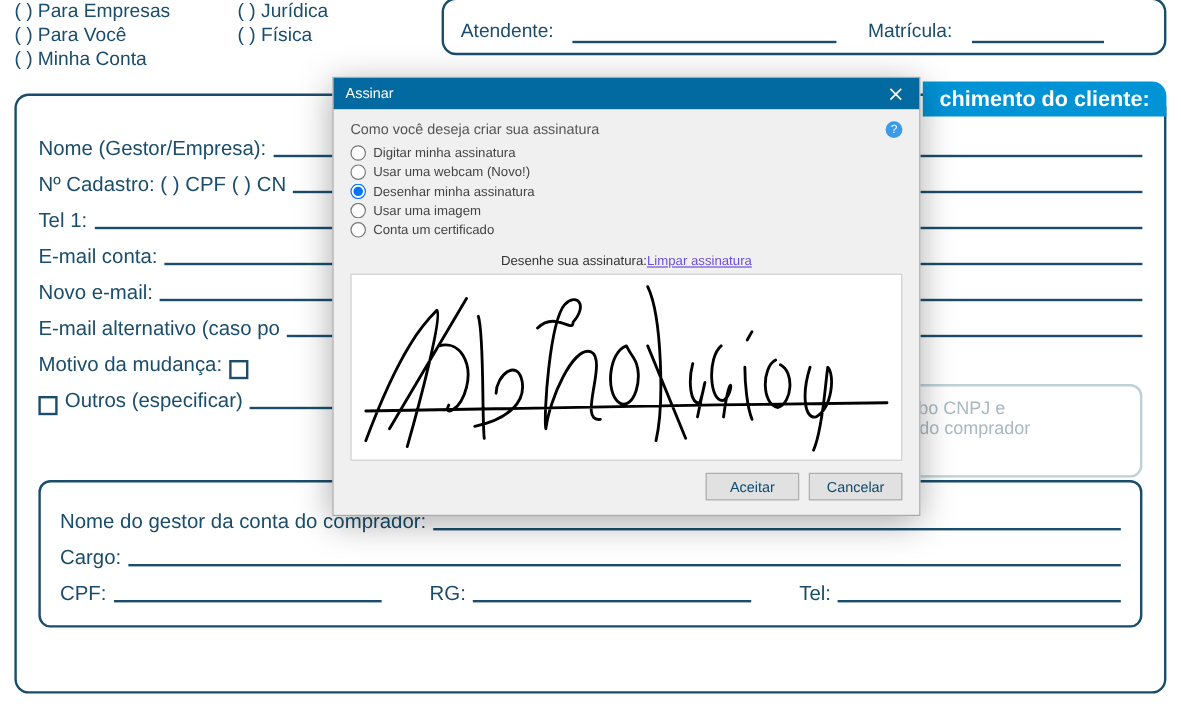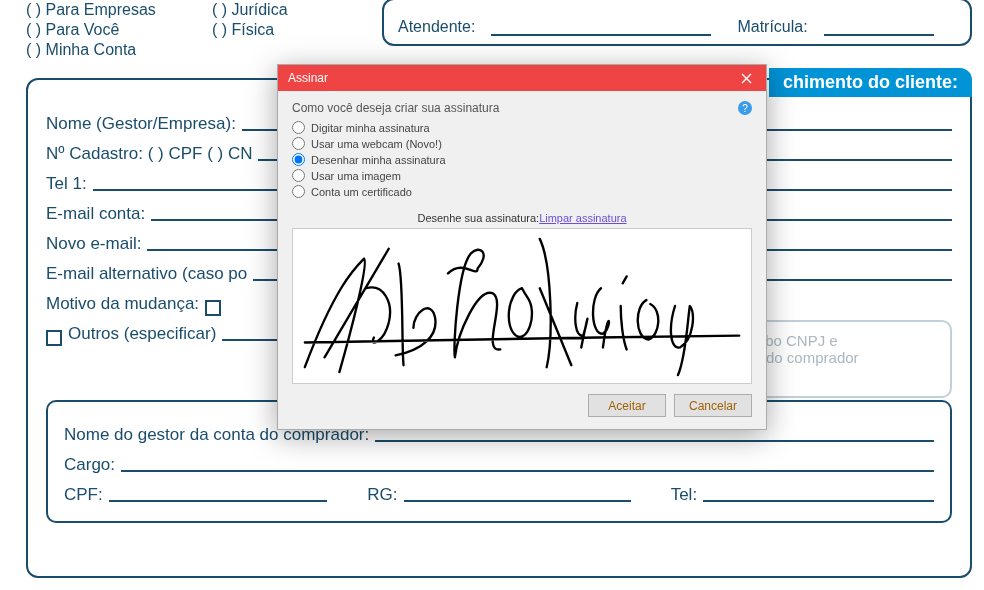"( ) Para Empresas" .bg-form { margin-left: 14px -> none }
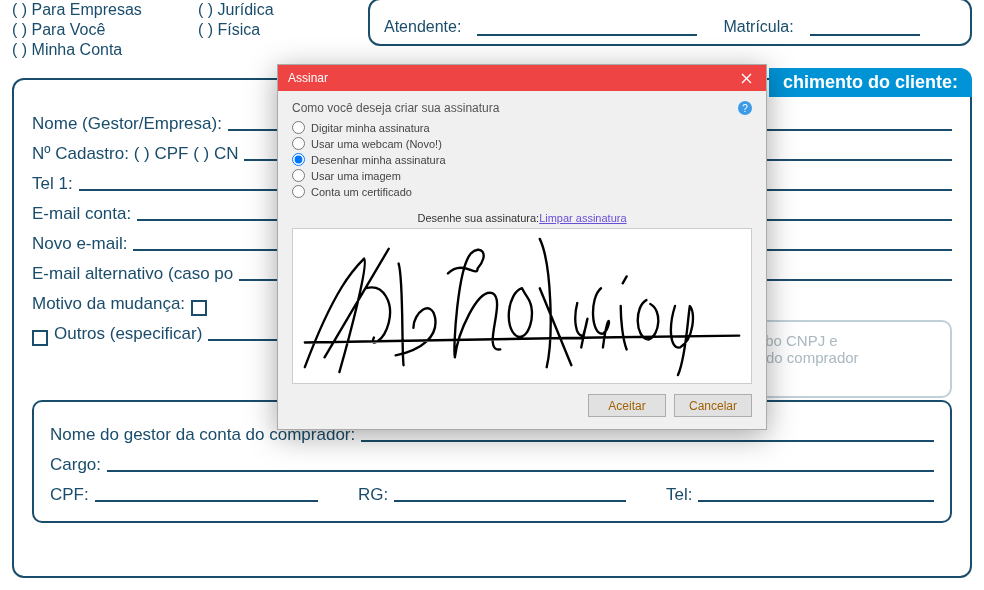"Assinar" .dlg-title { background: #ef4444 -> #0369a1 }
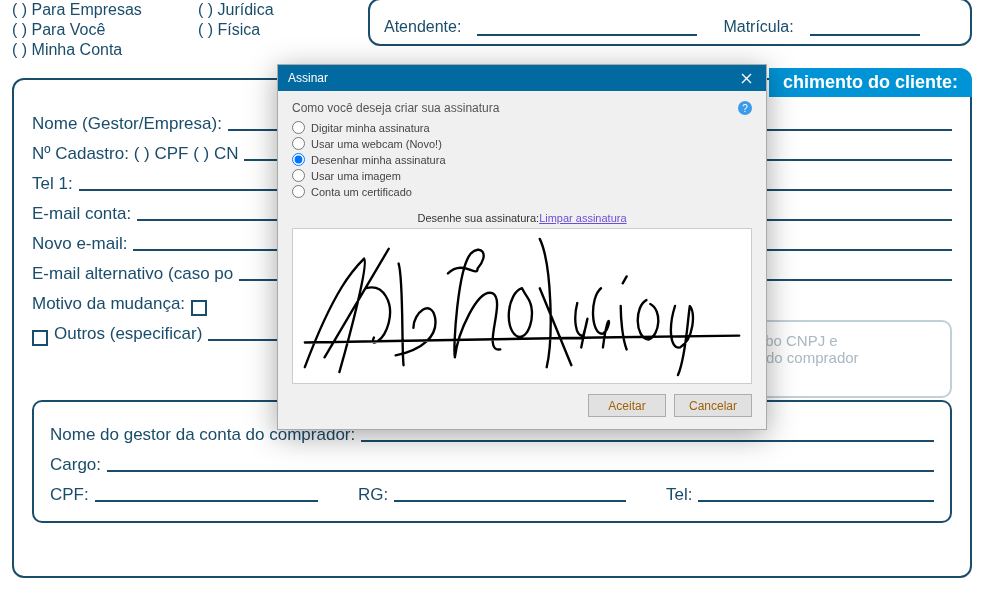"Aceitar" .dlg-btn { color: #a16207 -> #0c4a6e }
